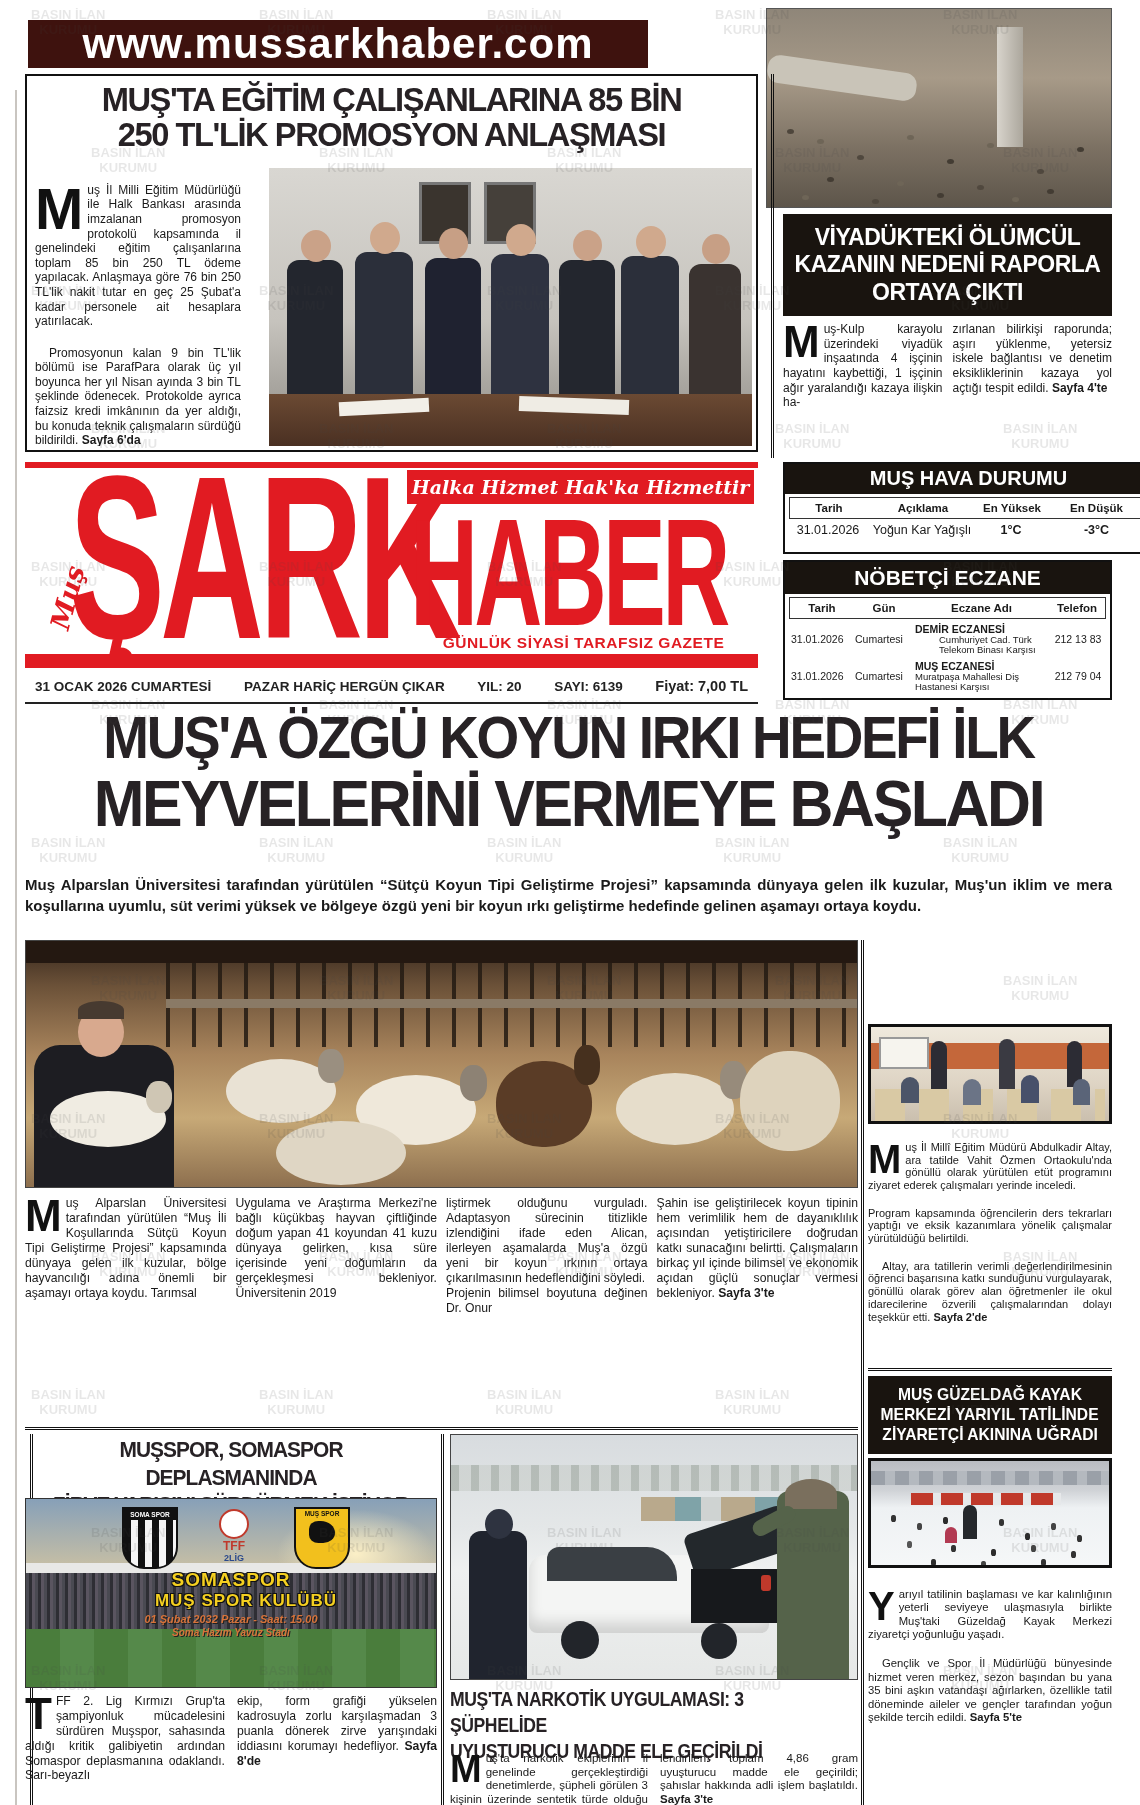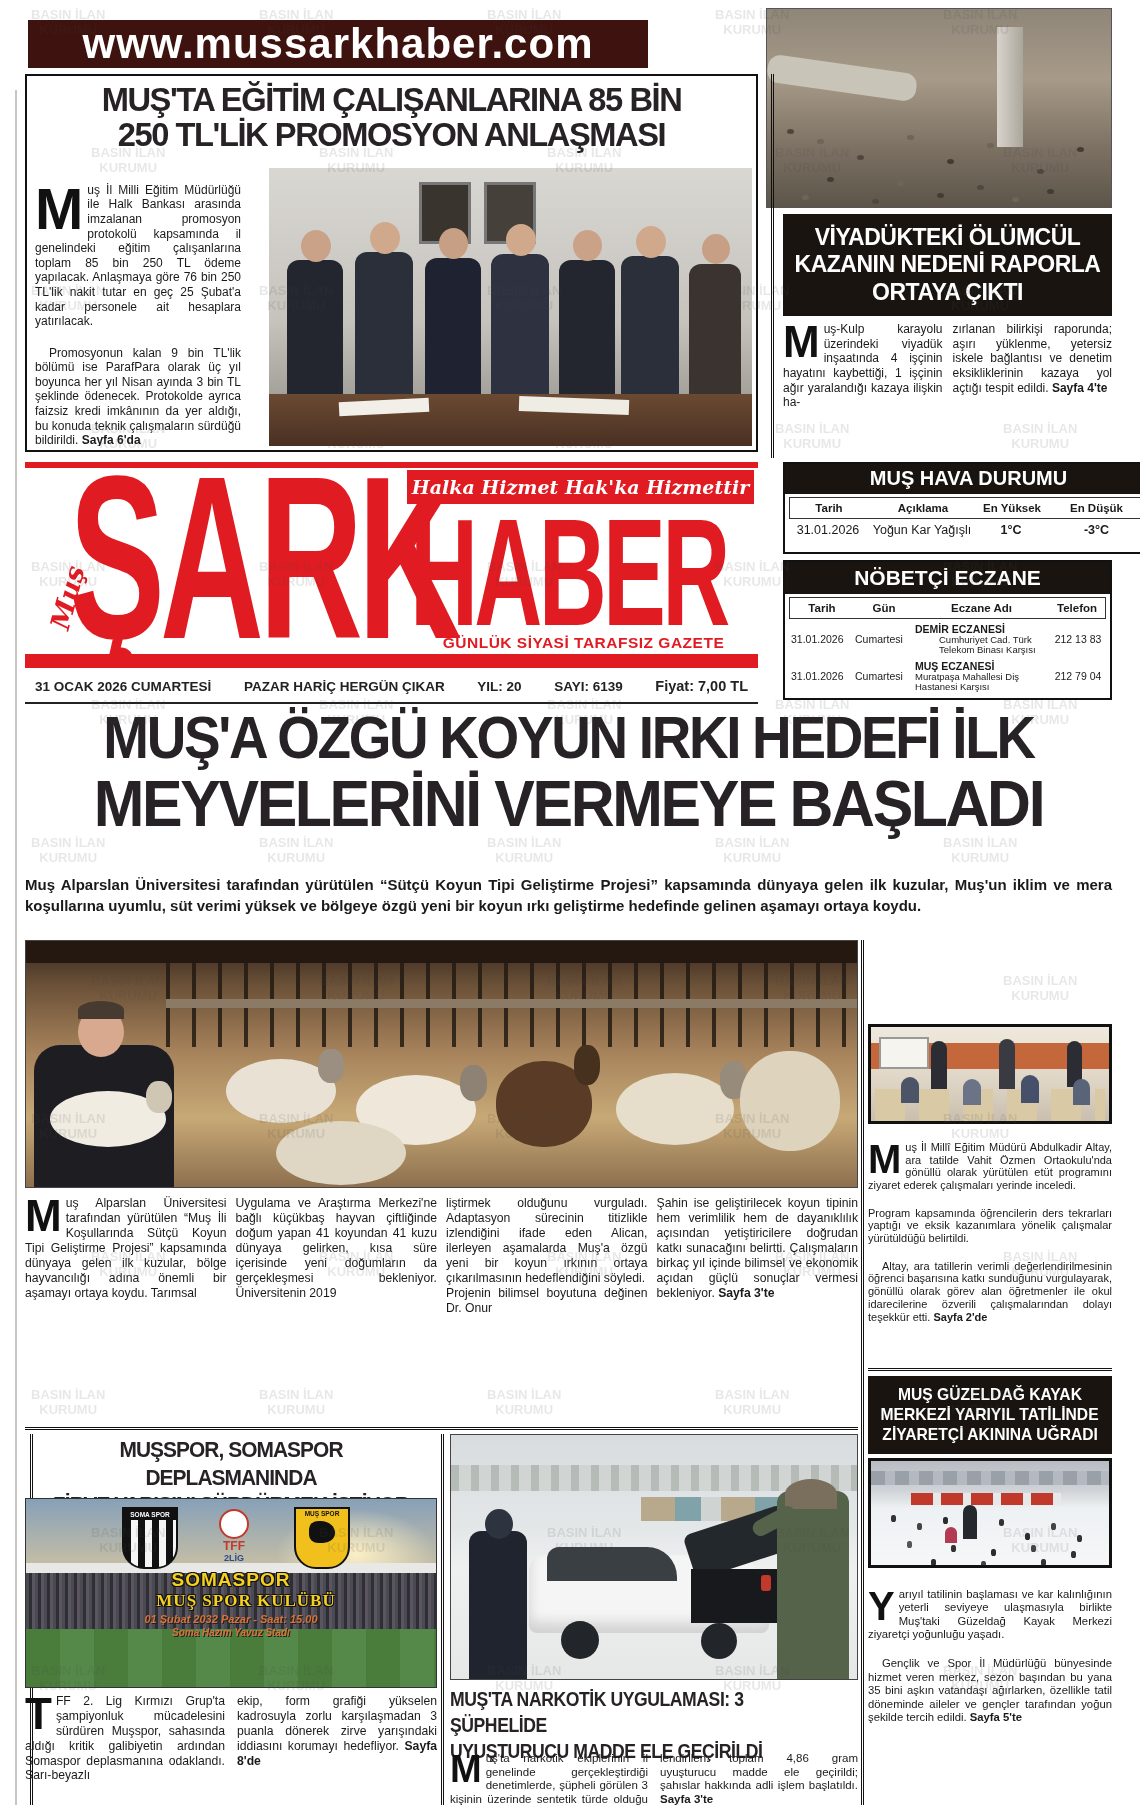"MUŞ SPOR KULÜBÜ" div.abs { font-family: Liberation Serif, serif -> none }
